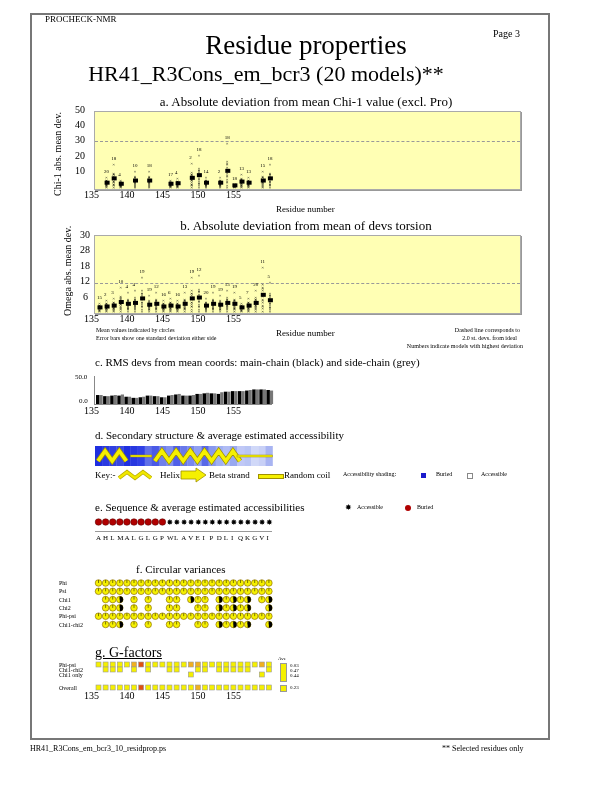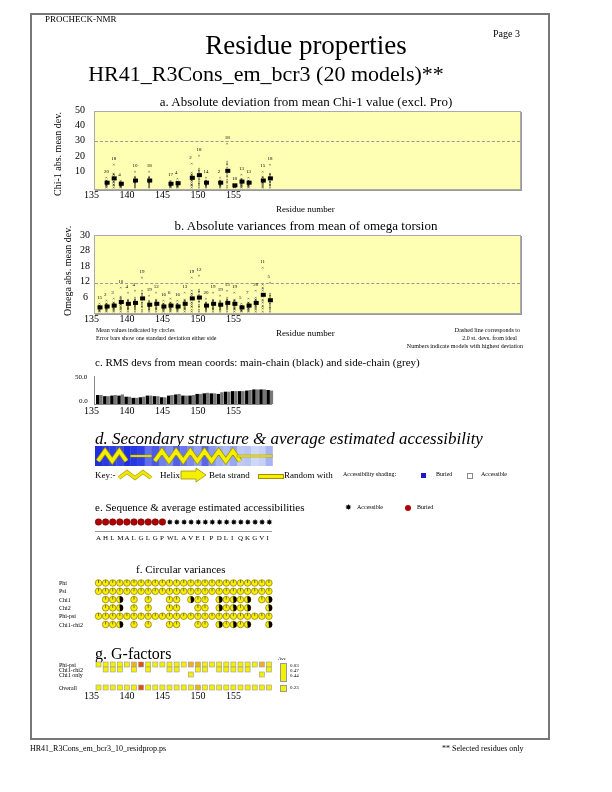"b. Absolute variances from mean" div.t { text: variances from mean of omega -> deviation from mean of devs }
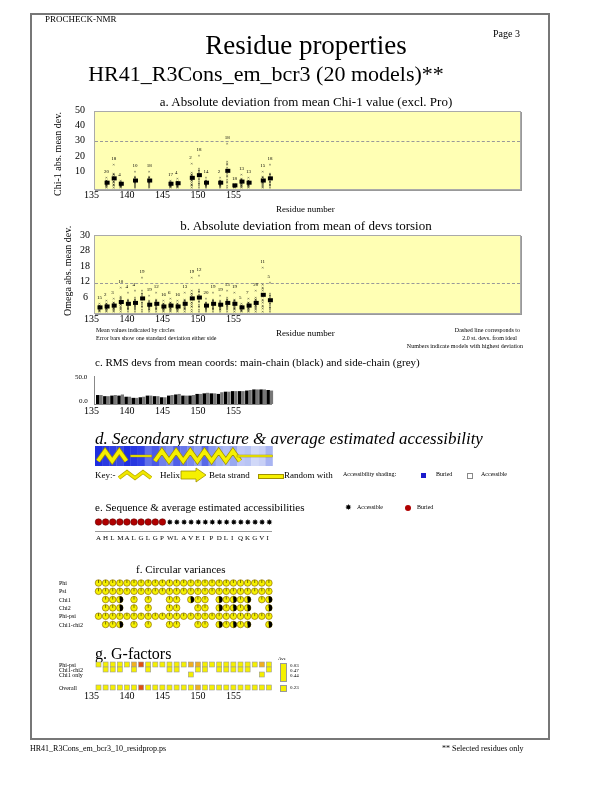"d. Secondary structure & average" div.t { font-size: 17px -> 11px; font-style: italic -> none }
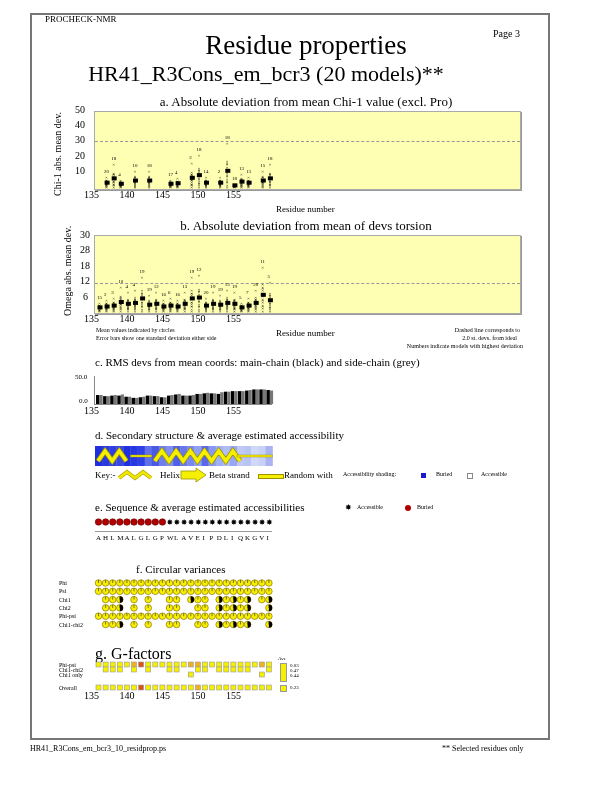"Random with" div.t { text: with -> coil }
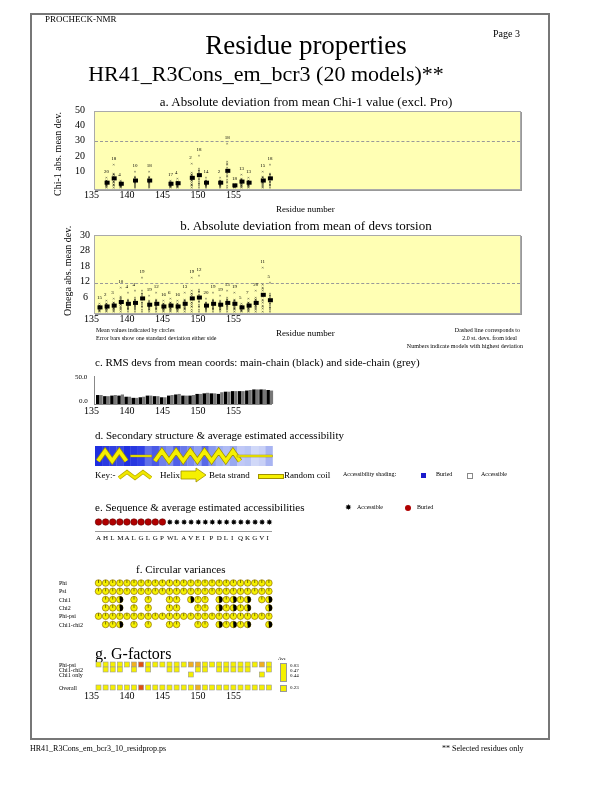"g. G-factors" div.t { font-size: 16px -> 14px; text-decoration: none -> underline }
